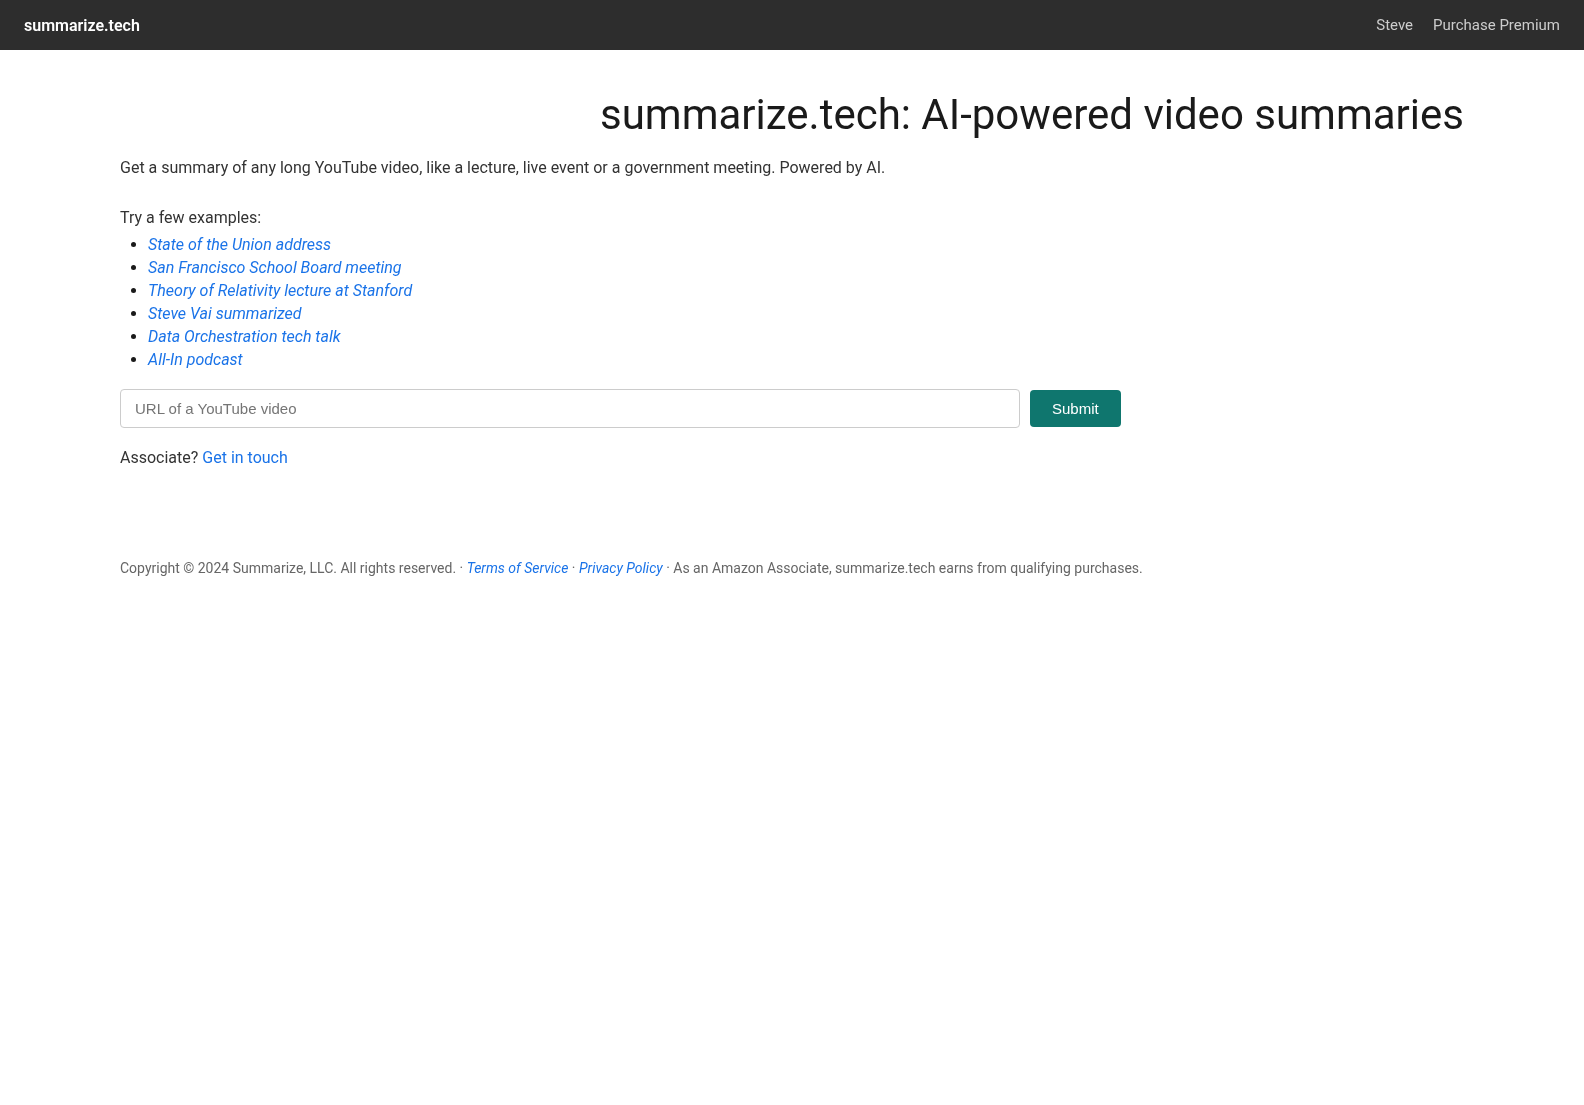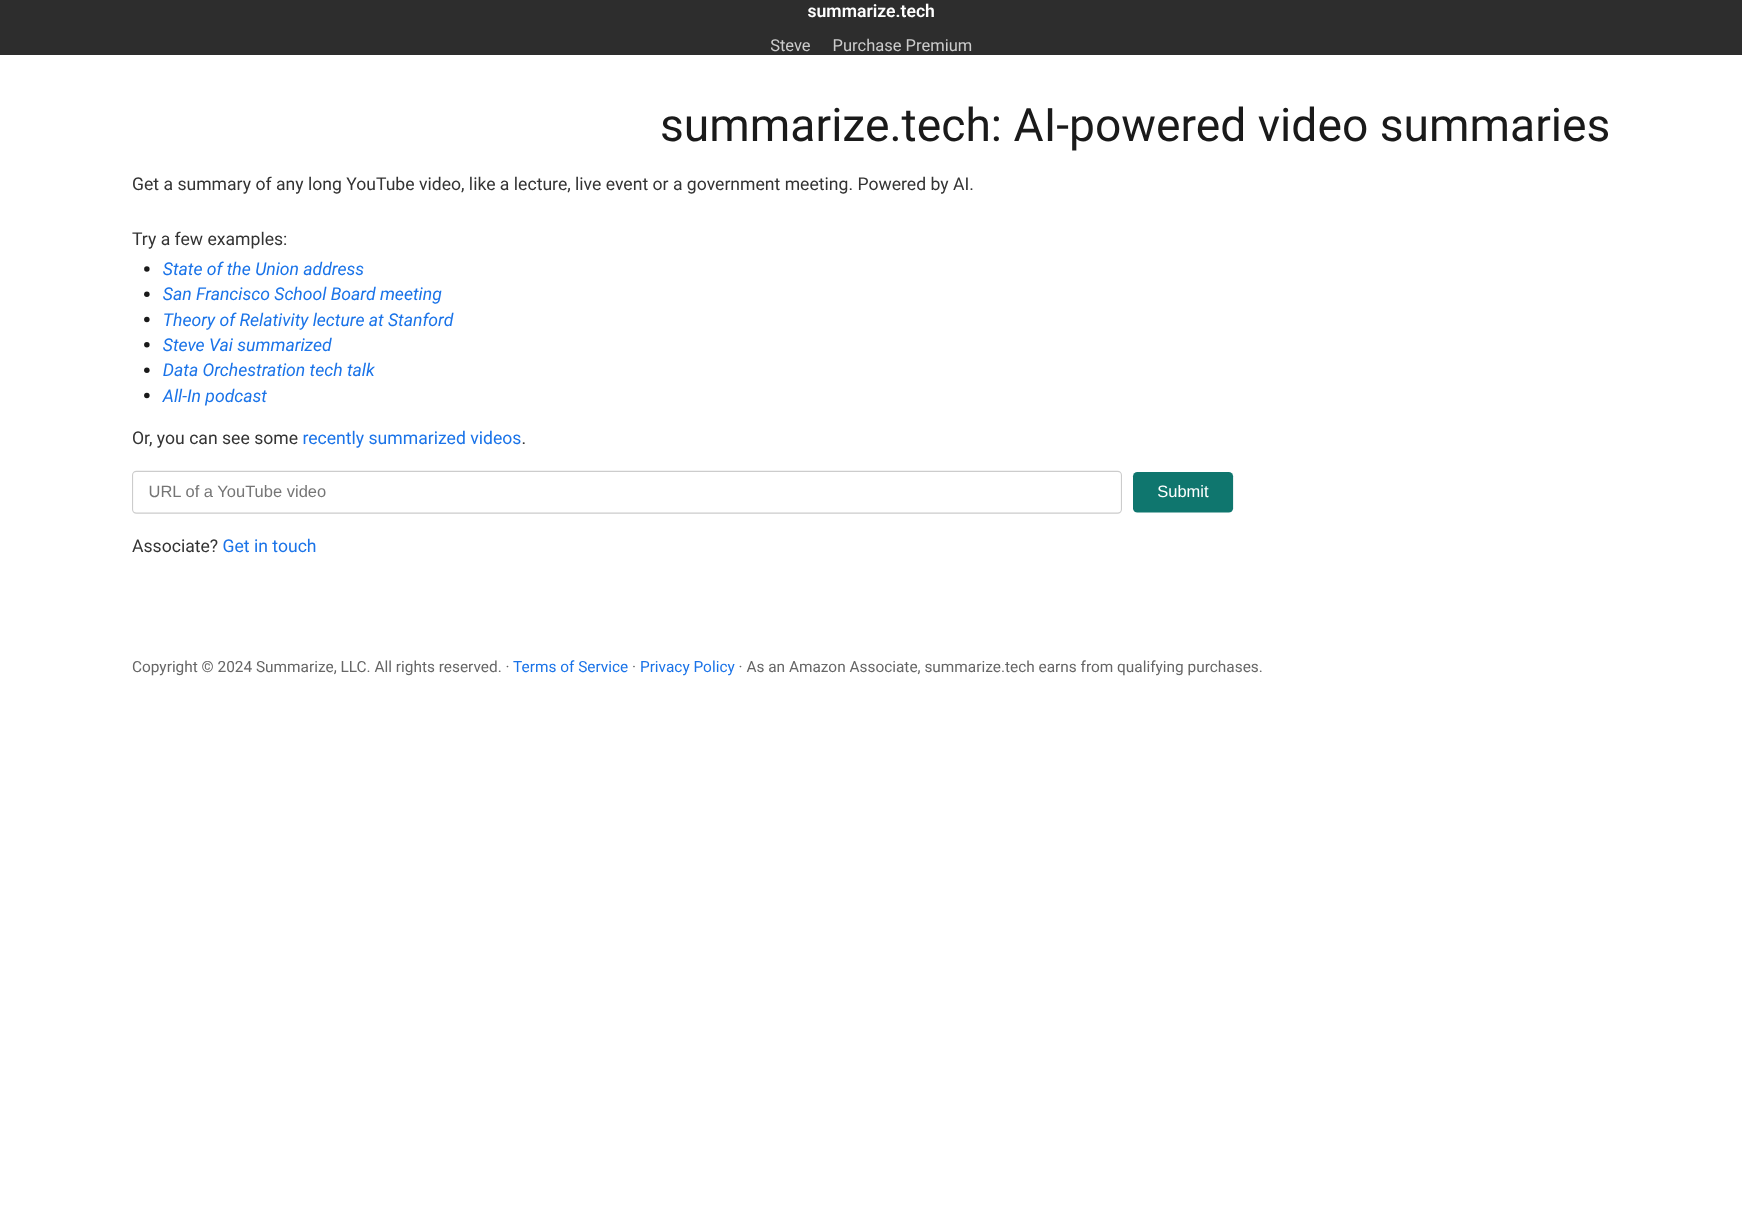"summarize.tech" .navbar { flex-direction: column -> none }
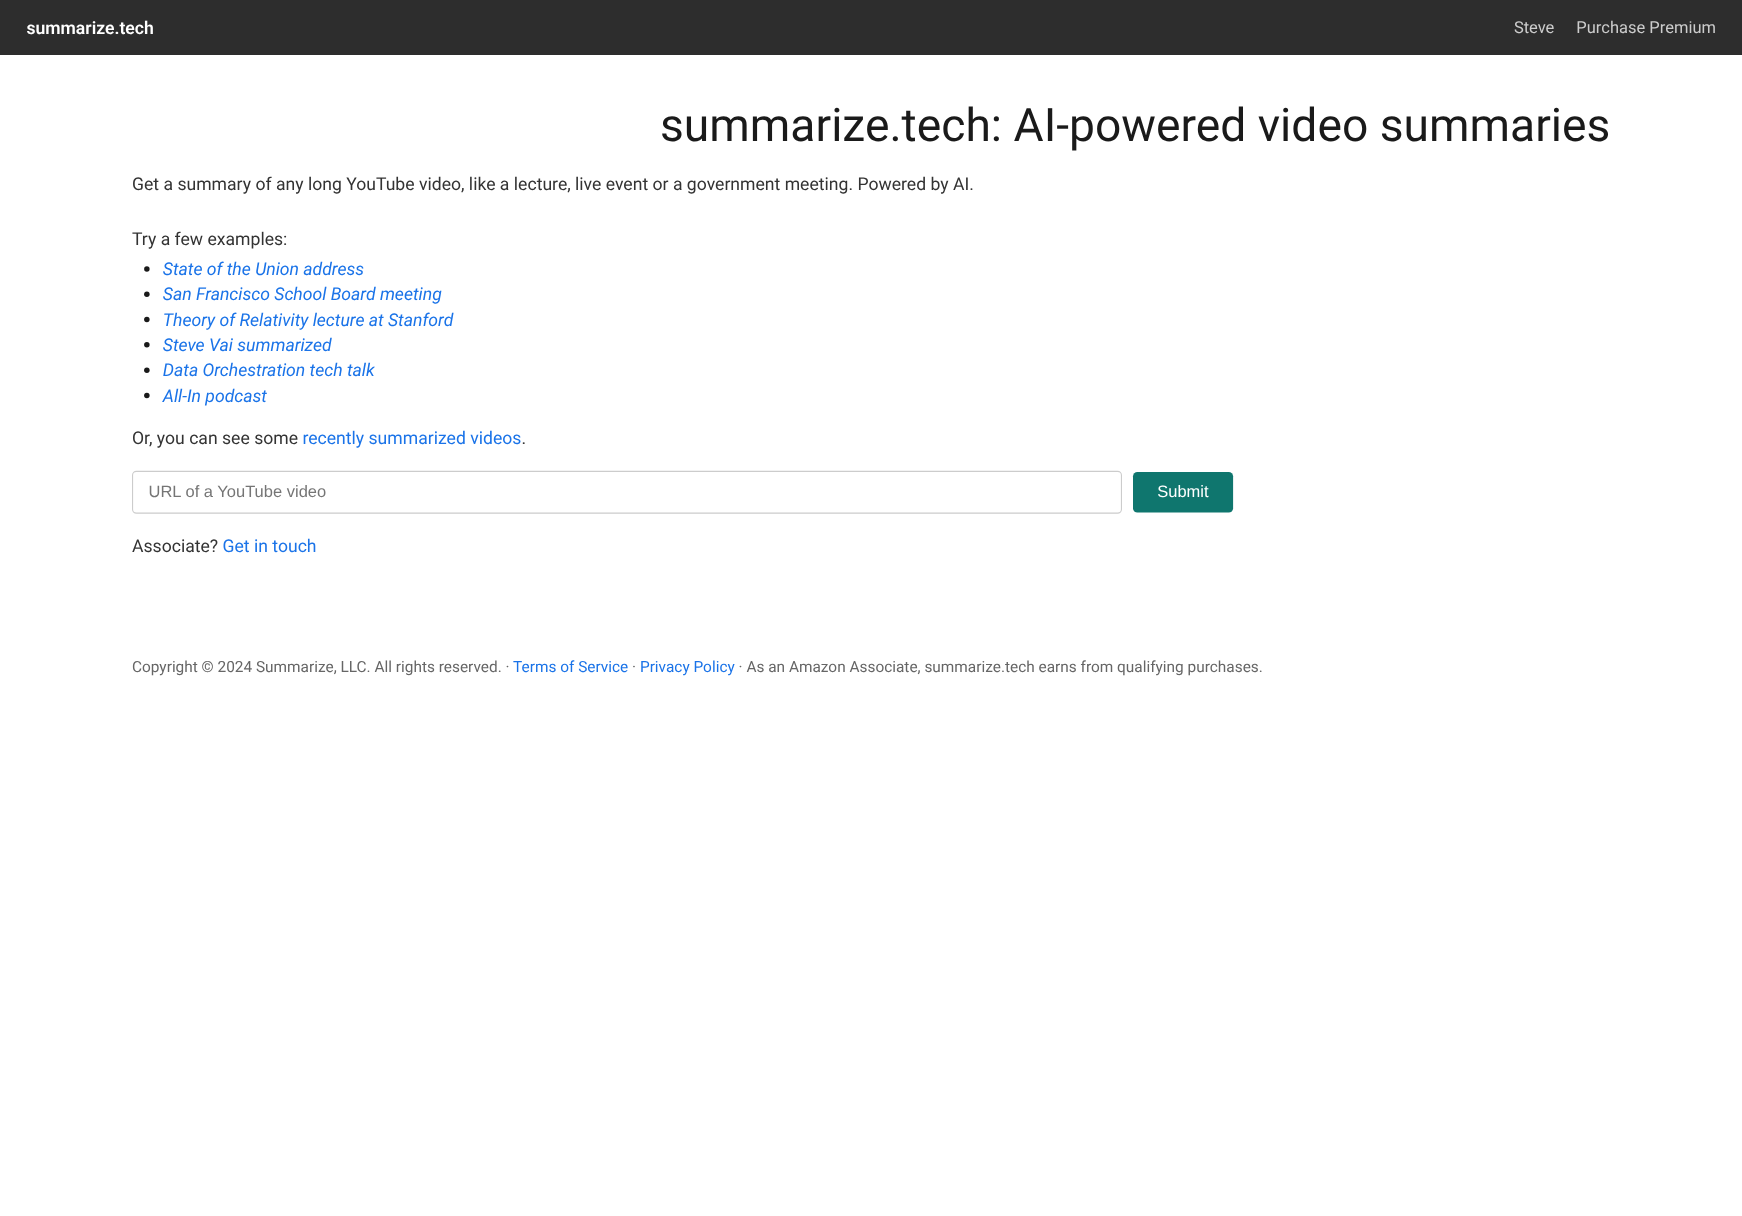"Or, you can see some" p.recently-text { html: <p> <span>Or, you can see some </span><a>recently summarized videos</a><span>.</span> </p> -> none }
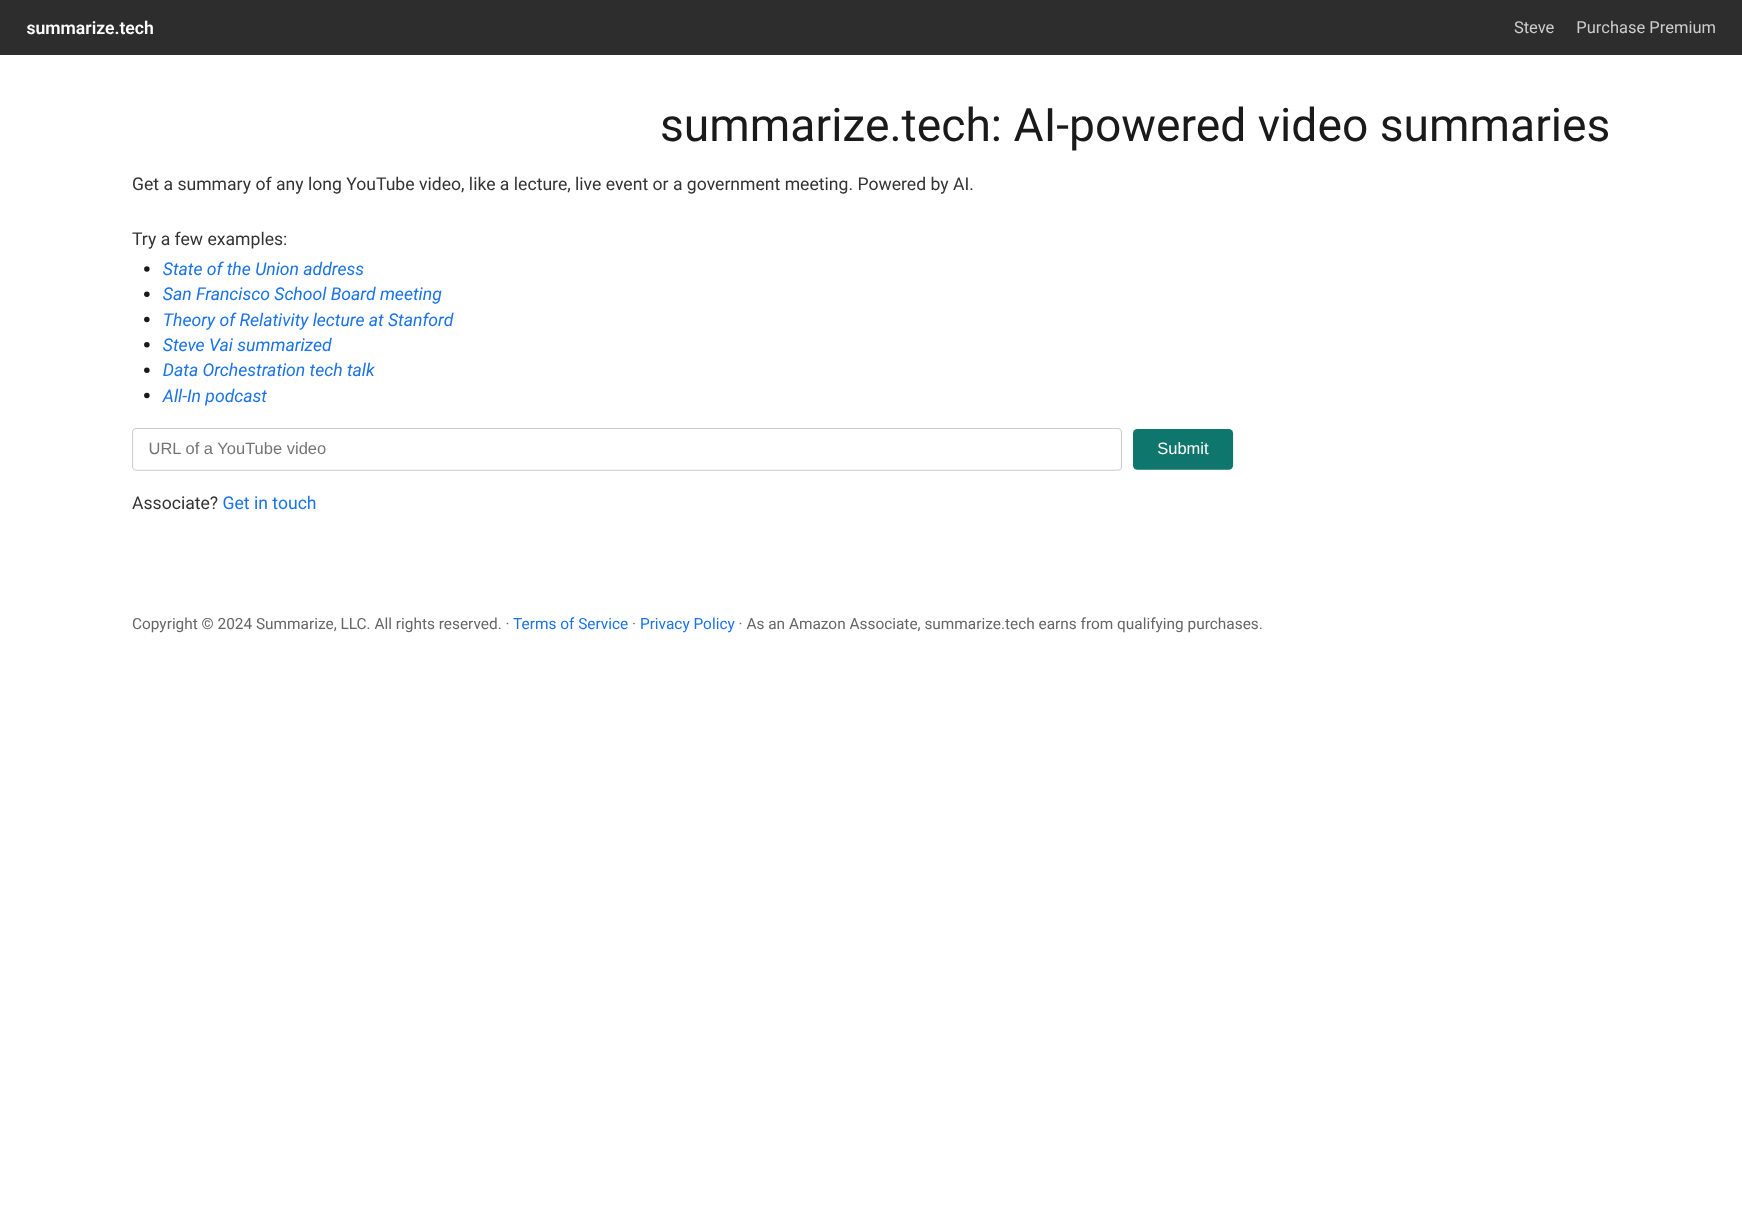"Terms of Service" .footer-text a { font-style: none -> italic }
